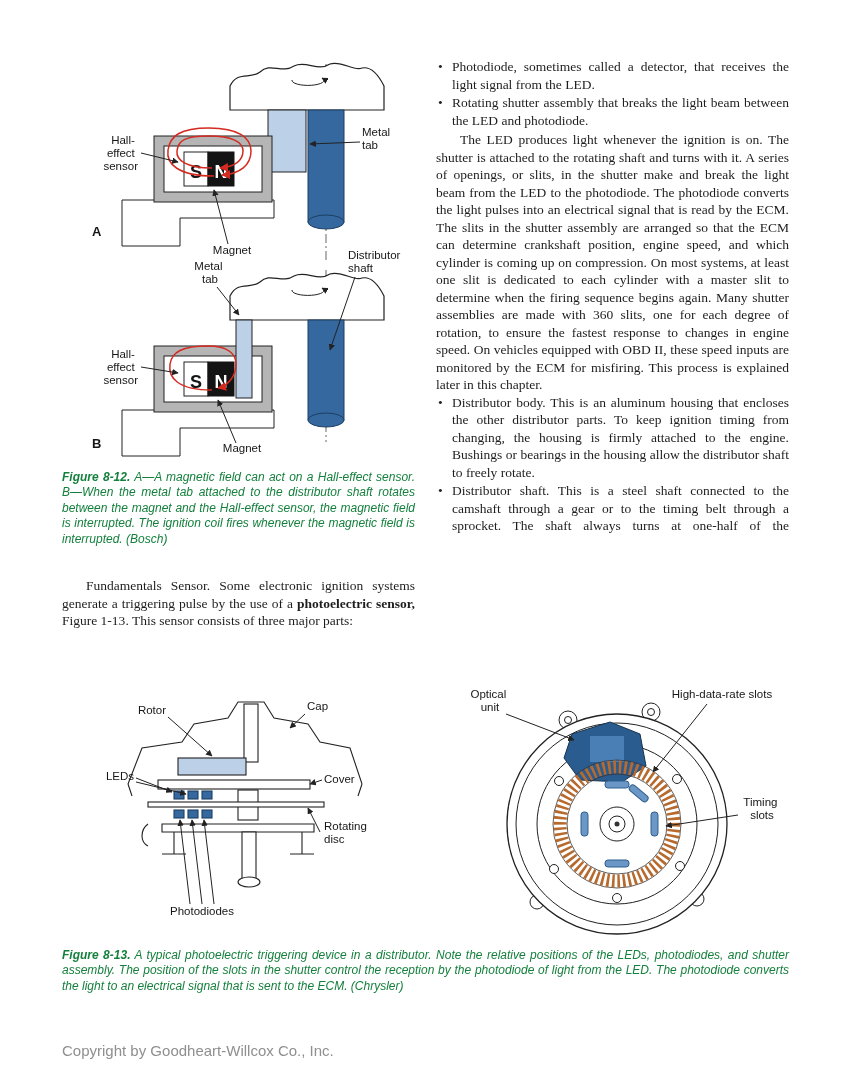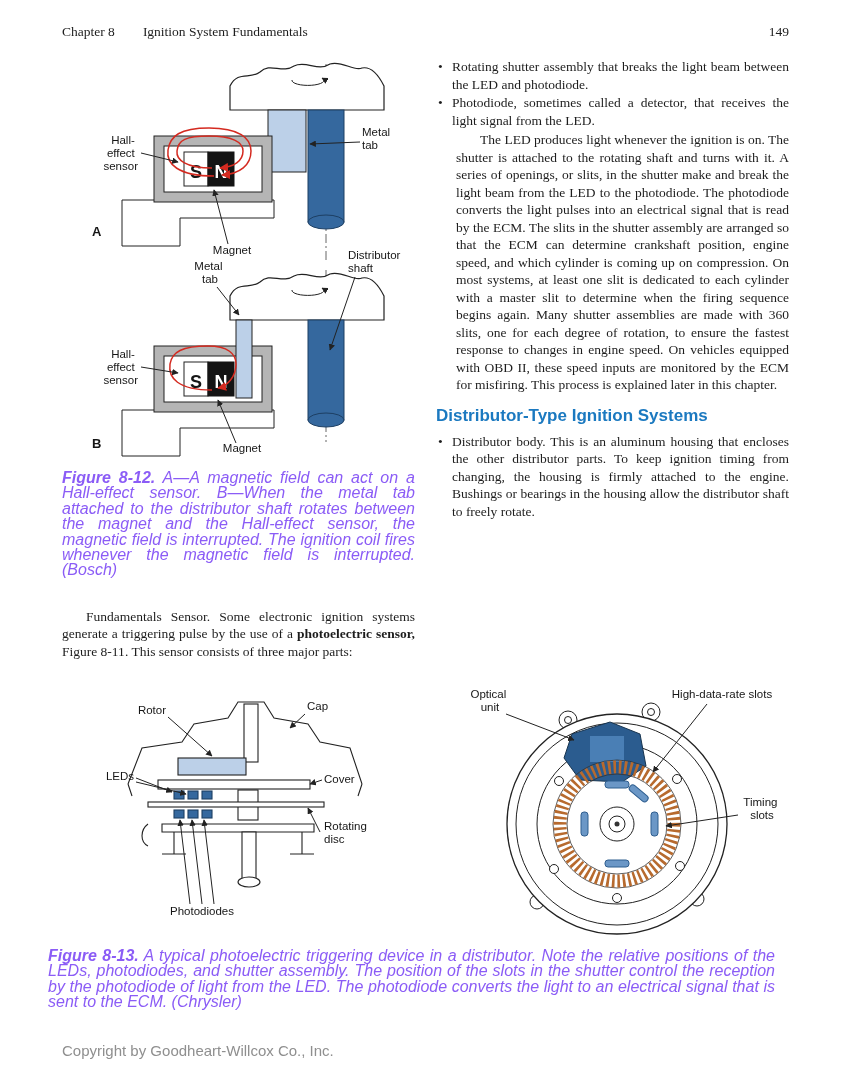"Chapter 8 Ignition System Fundamentals" div.header { html: <div> <span> <span>Chapter 8</span><span>Ignition System Fundamentals</span> </span> <span>149</span> </div> -> none }
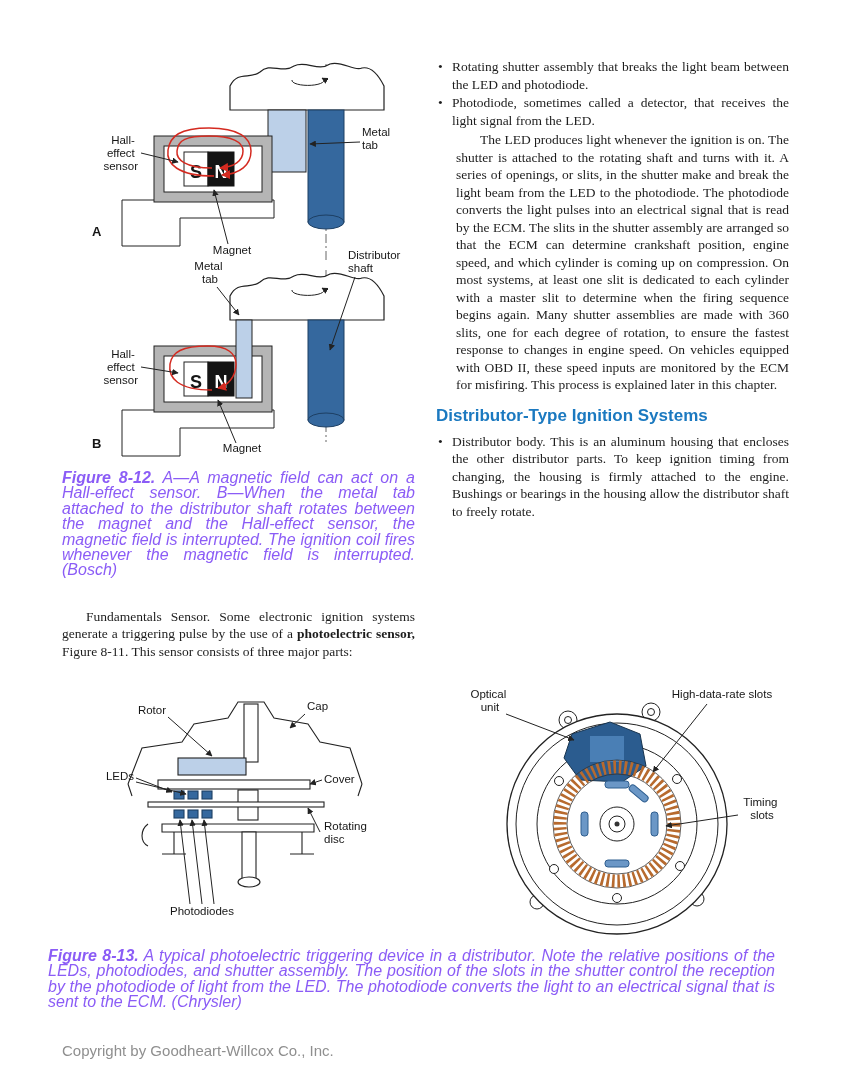"Rotating shutter assembly that breaks" li { order: before "Photodiode, sometimes called a detector," -> after "Photodiode, sometimes called a detector," }
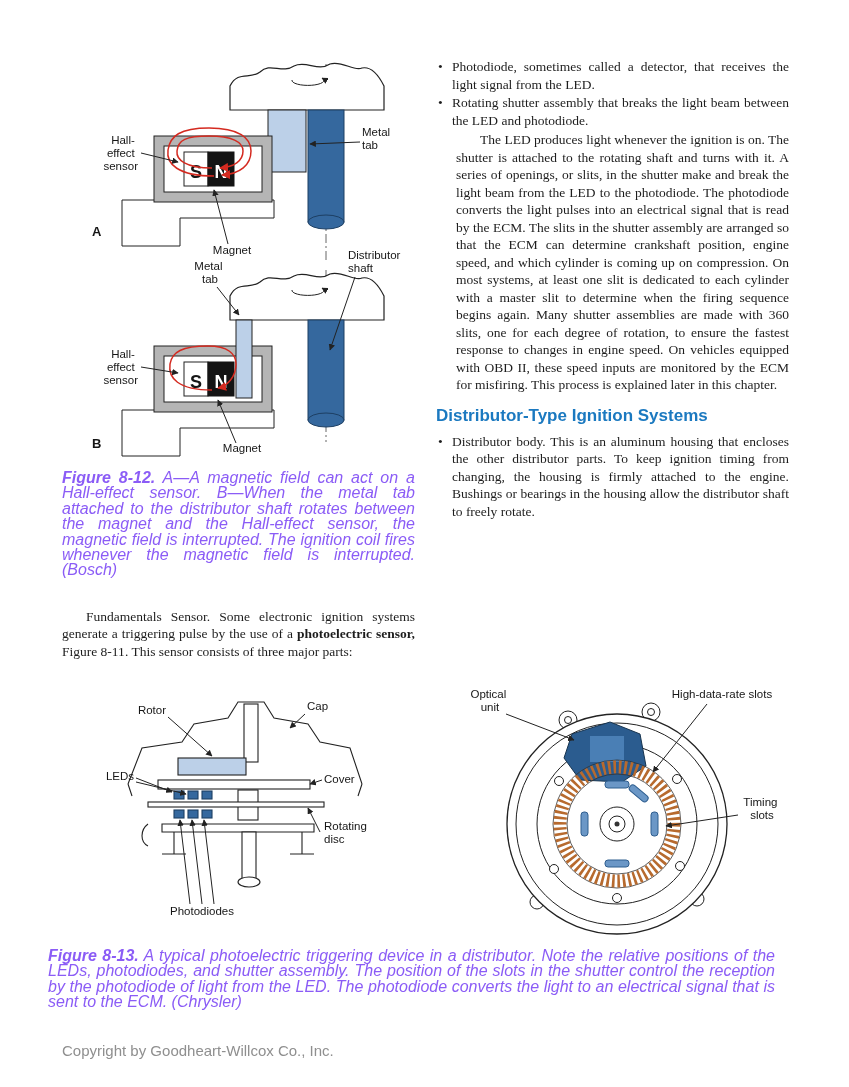"The LED produces light whenever" .para-after-bullets { margin-left: 20px -> none }
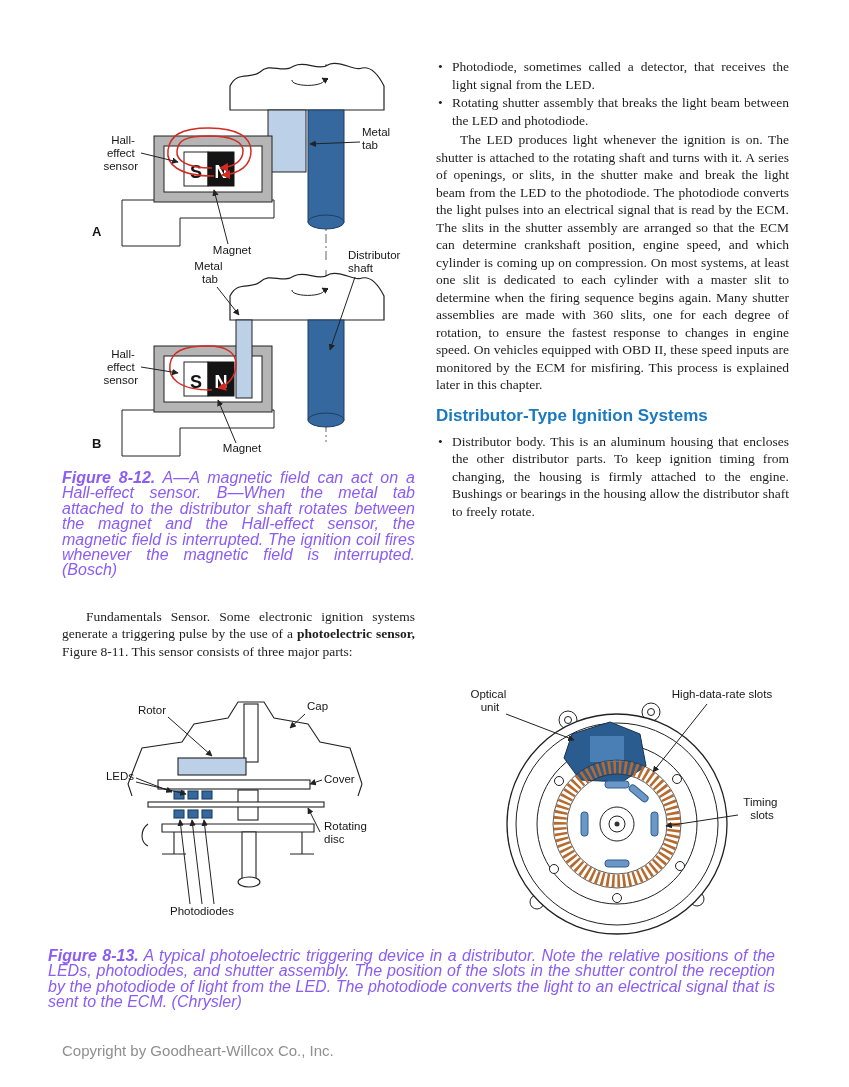"Distributor-Type Ignition Systems" h2.section-heading { html: <h2>Distributor-Type Ignition Systems</h2> -> none }
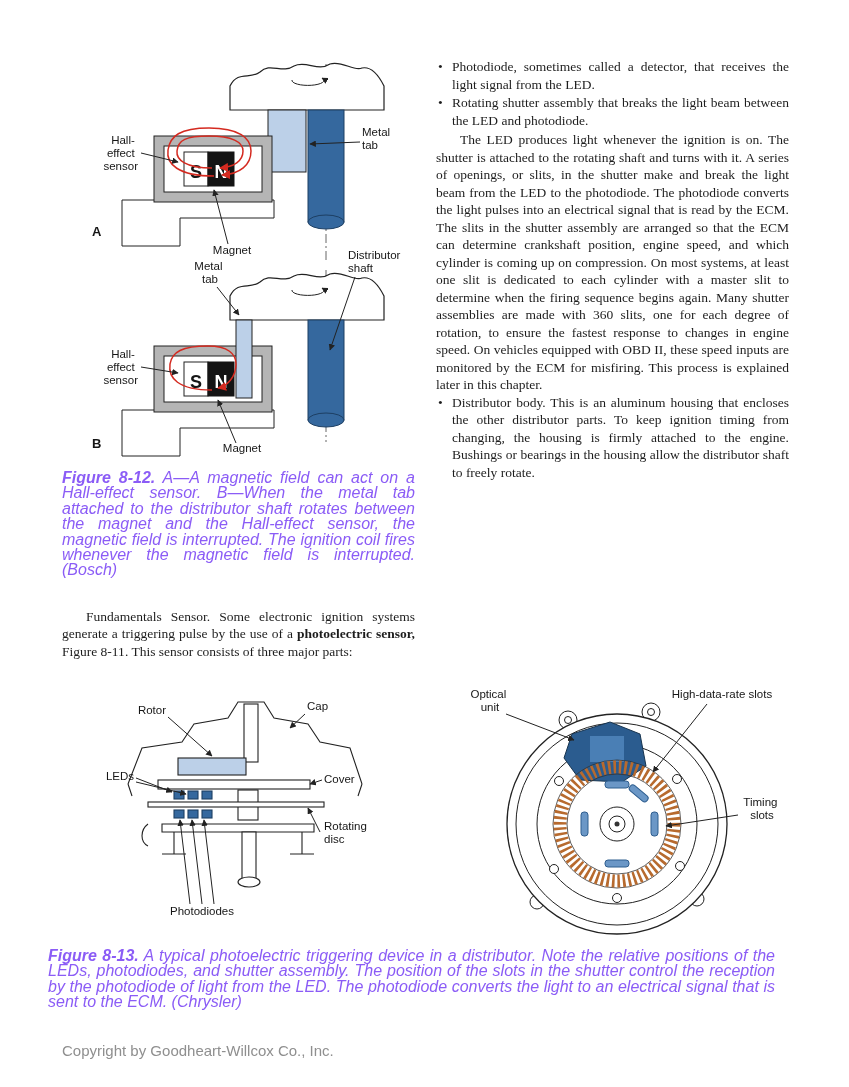"Figure 8-12. A—A magnetic field" .caption { color: #8b5cf6 -> #15803d; font-size: 16px -> 12px }
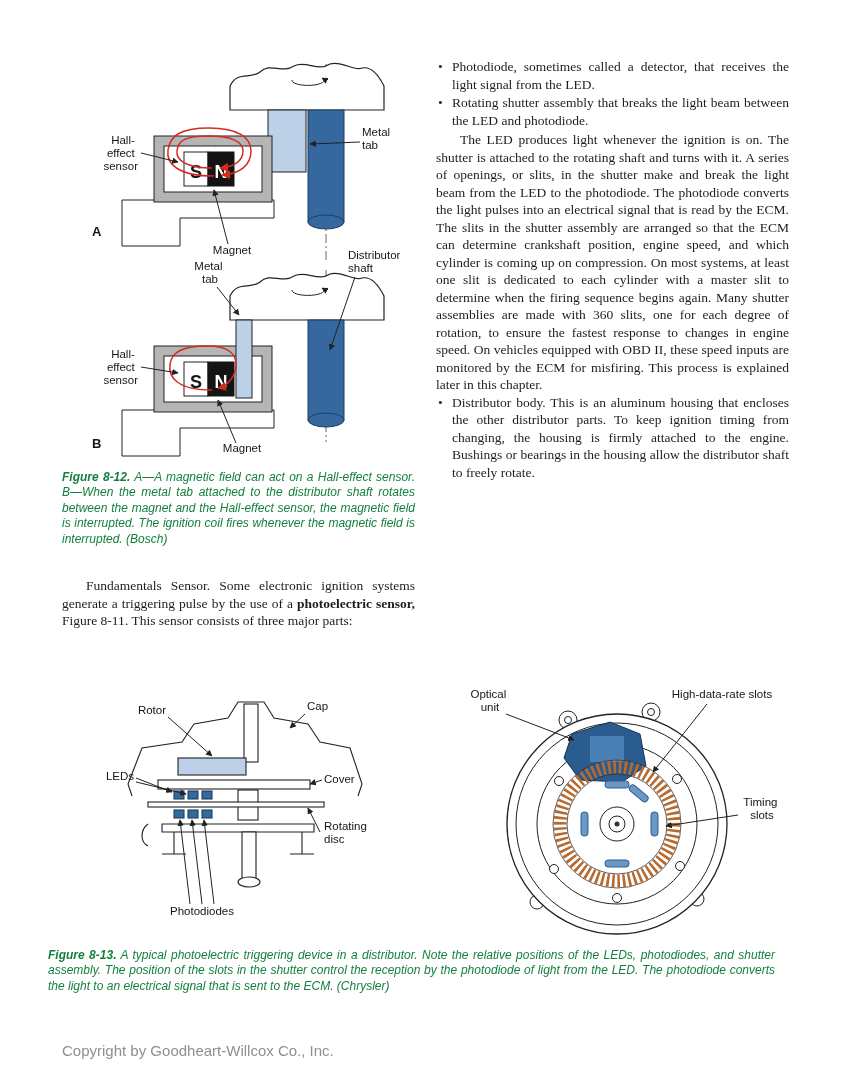"Distributor shaft. This is a" li.cont { html: none -> <li> <span>Distributor shaft.</span><span> This is a steel shaft connected to the camshaft through a gear or to the timing belt through a sprocket. The shaft always turns at one-half of the</span> </li> }
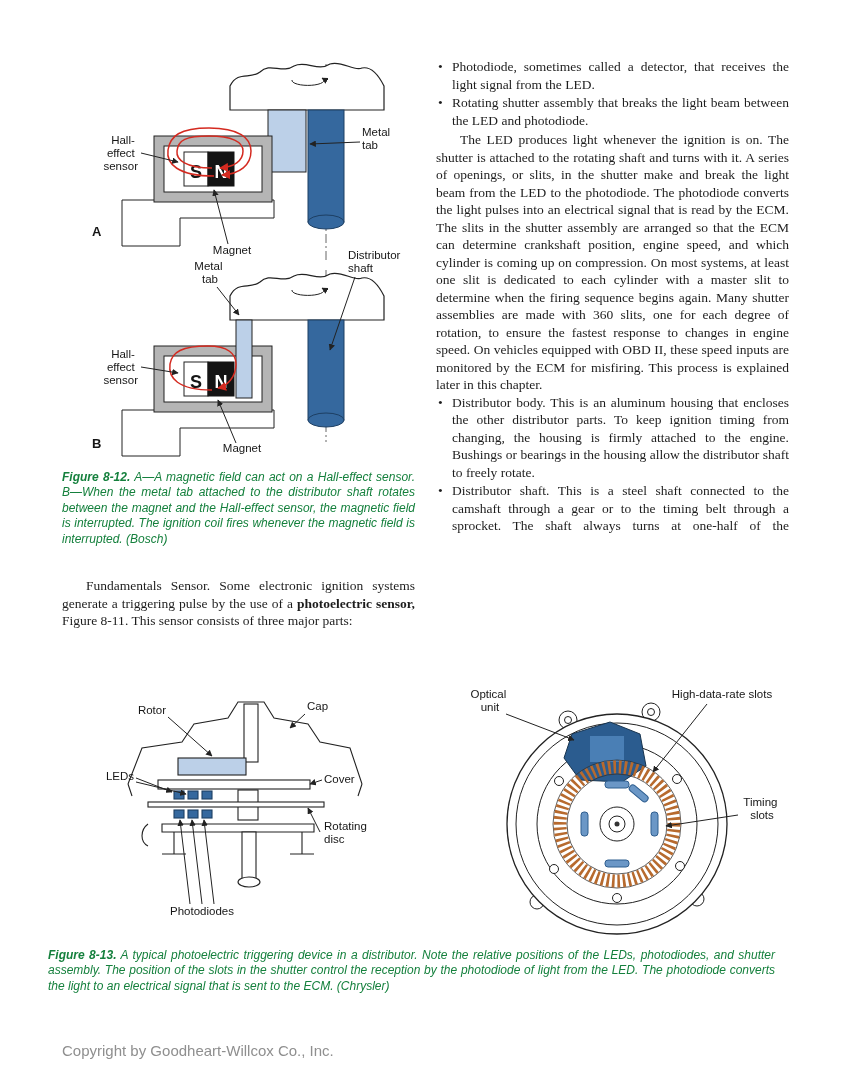"Figure 8-11" span.b { text: 8-11 -> 1-13 }
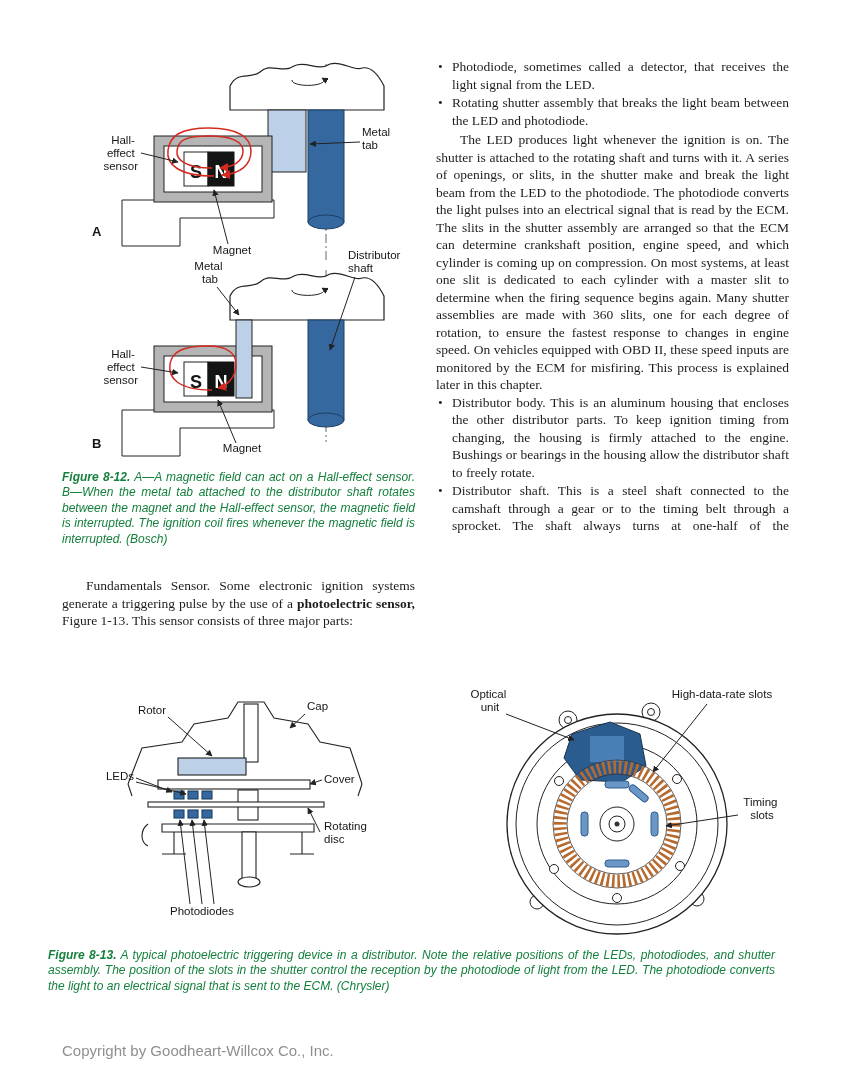"Figure 8-13. A typical photoelectric" .fig813-caption { left: 48px -> 62px }
